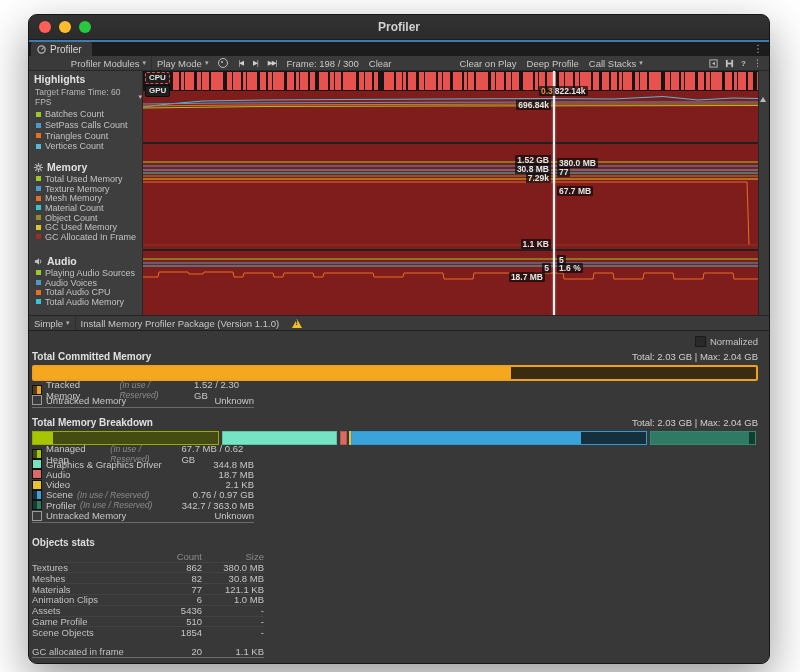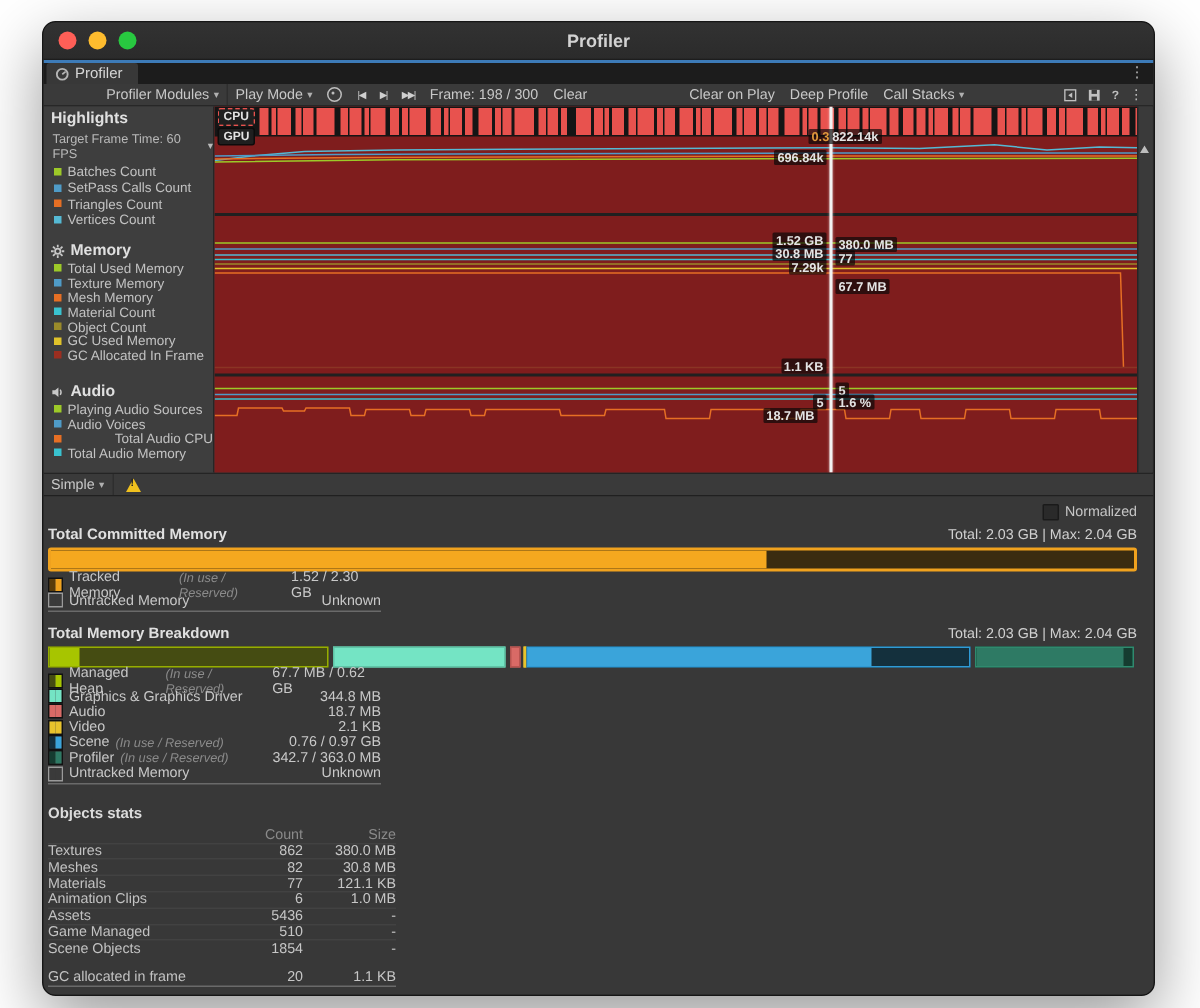"Total Audio CPU" div.mod-item { justify-content: space-between -> none }
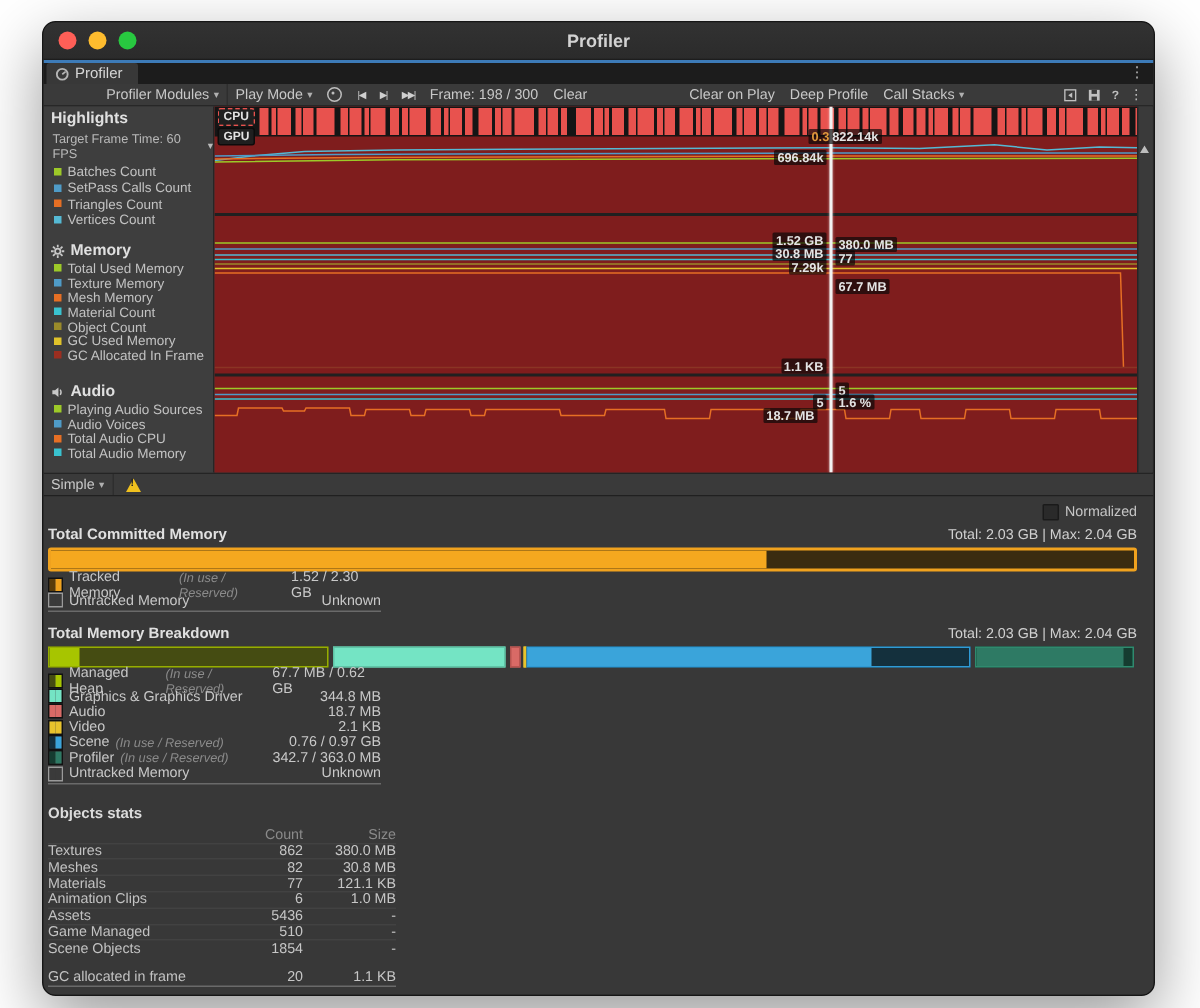"Install Memory Profiler Package (Version" div.tb { html: none -> <div>Install Memory Profiler Package (Version 1.1.0)</div> }
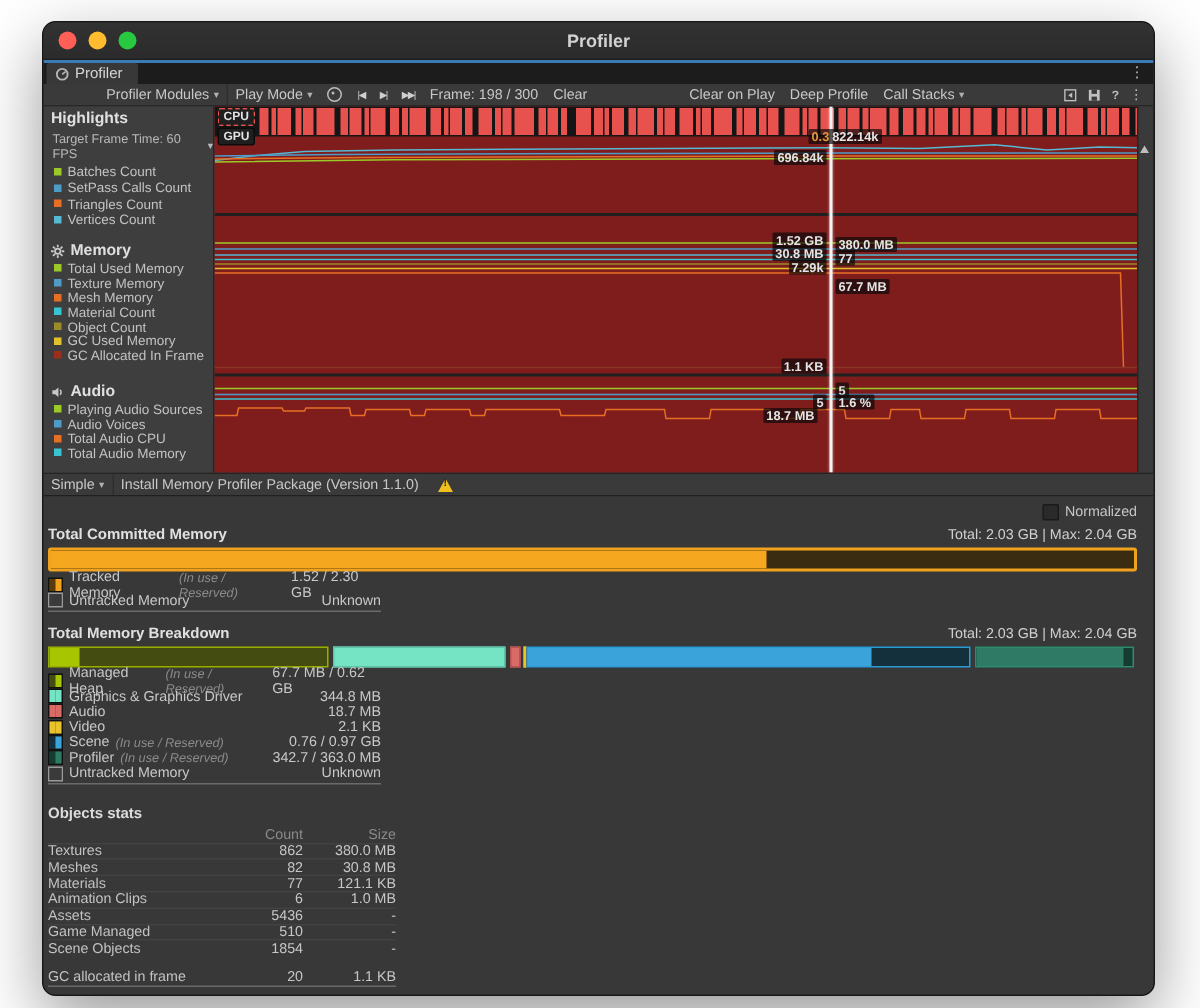"Game Managed" span.c1 { text: Managed -> Profile }
